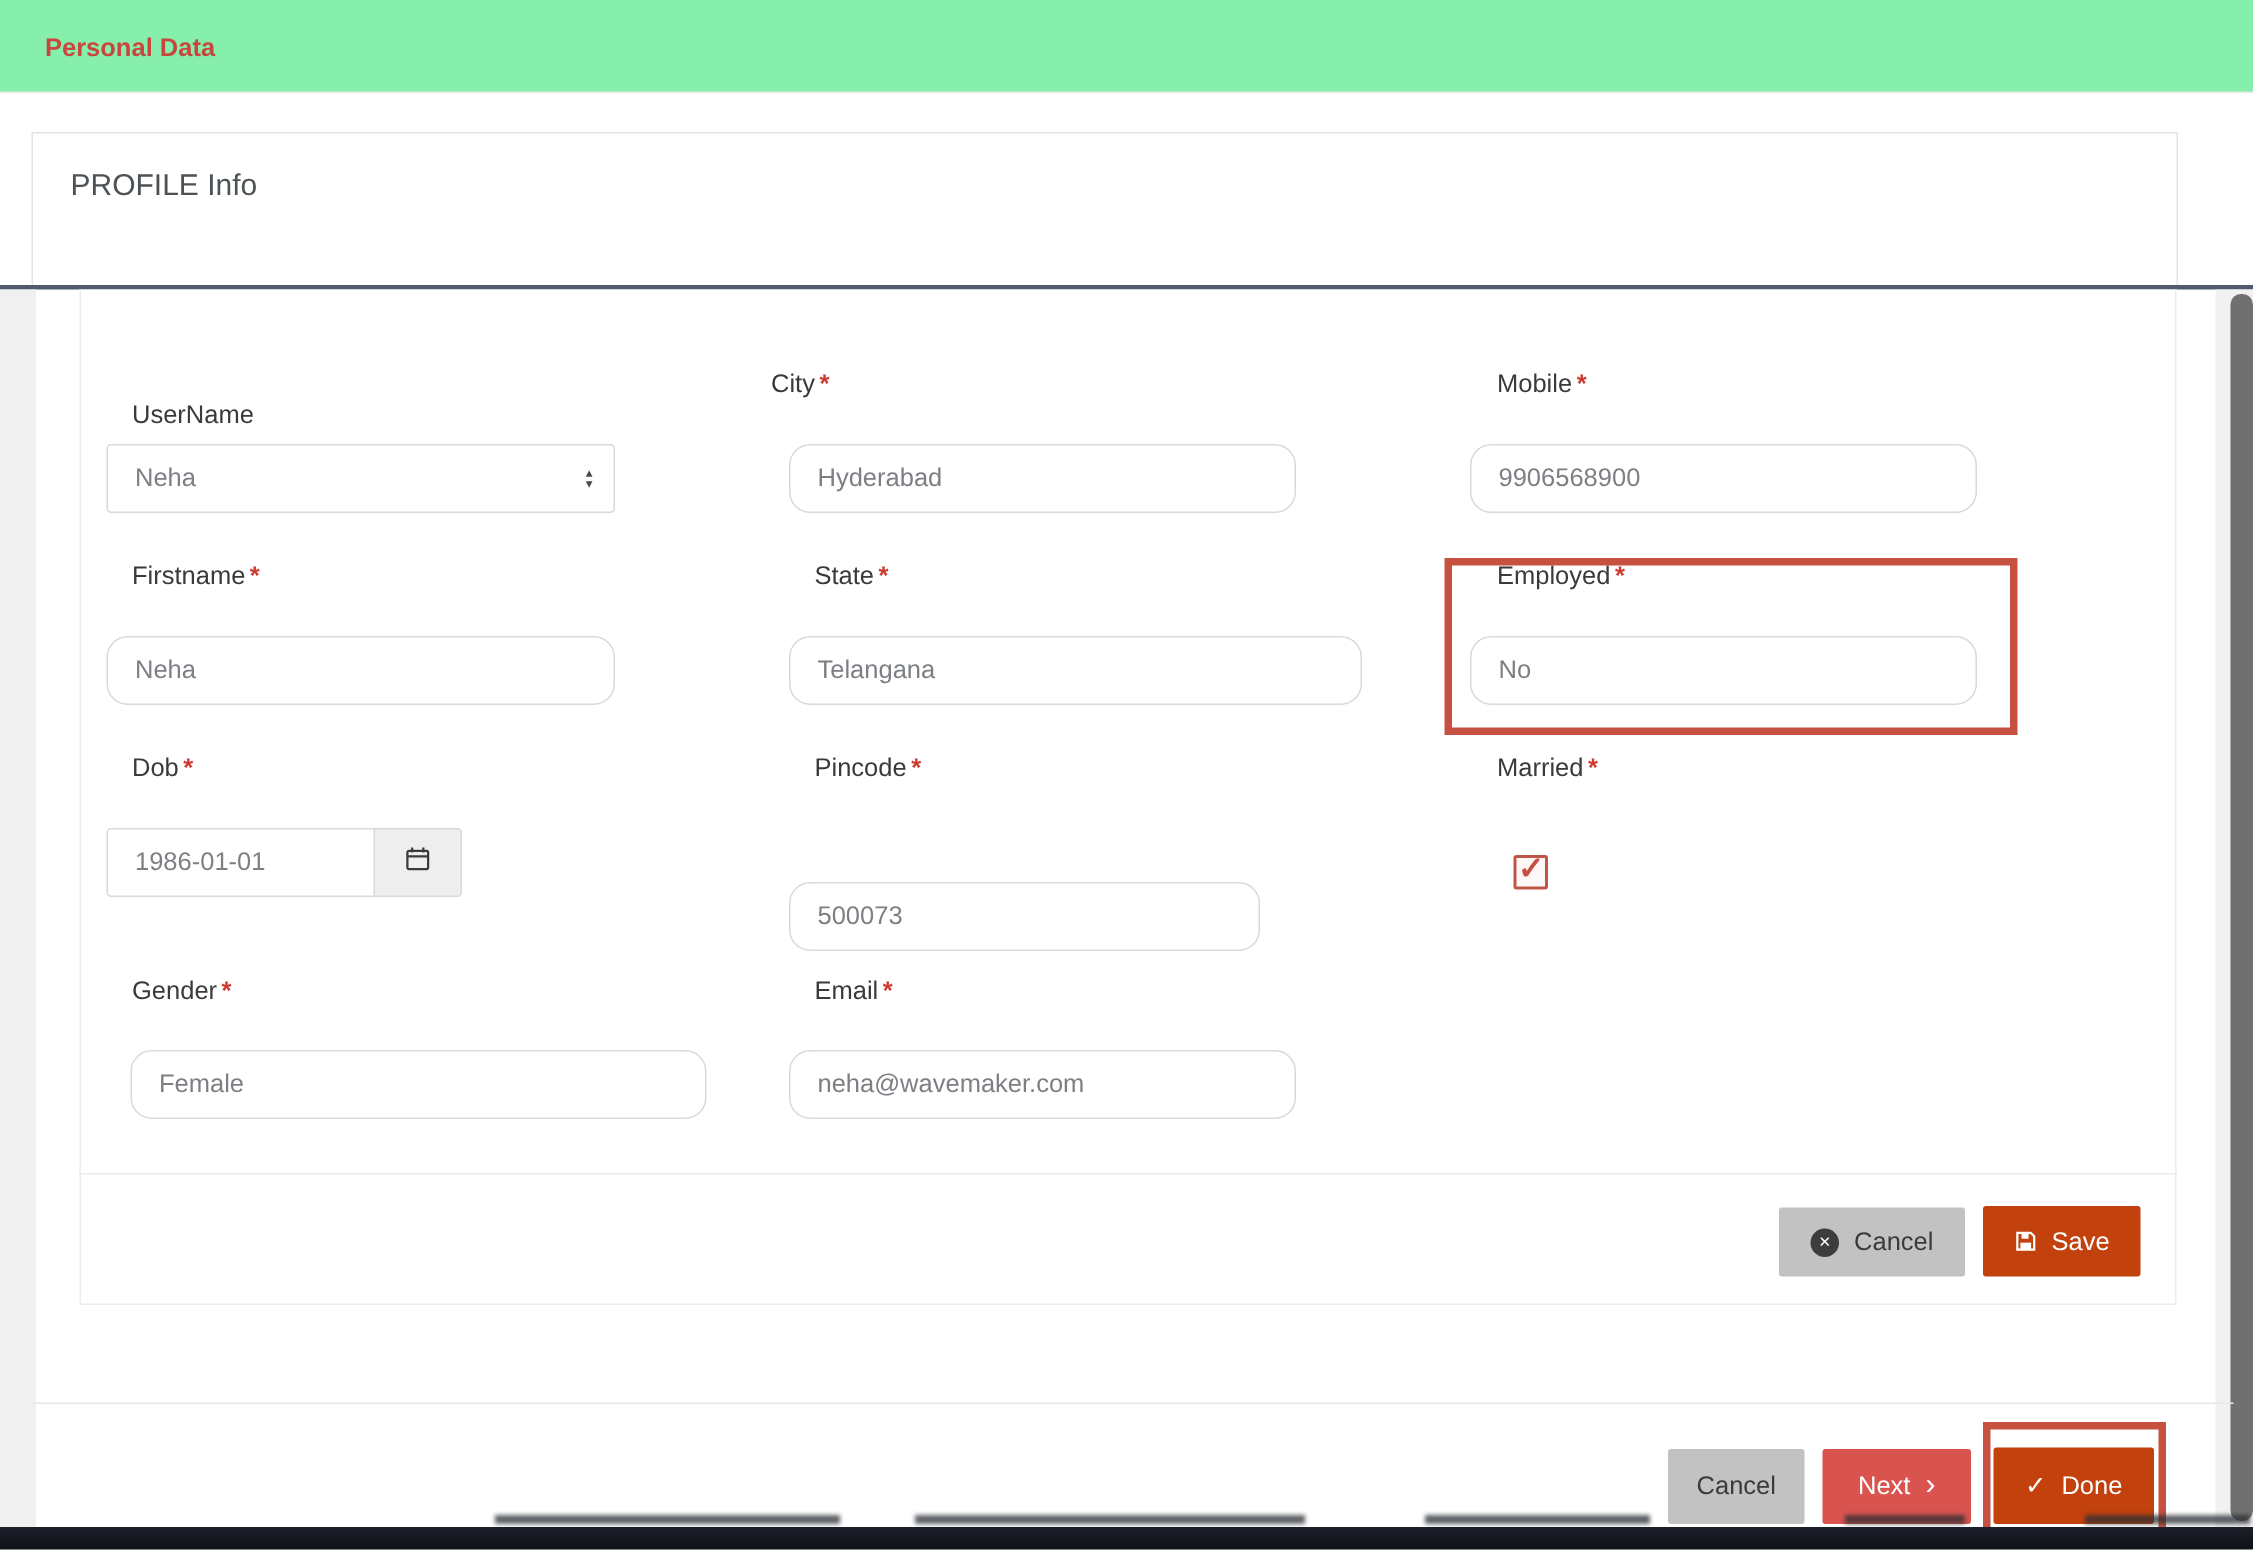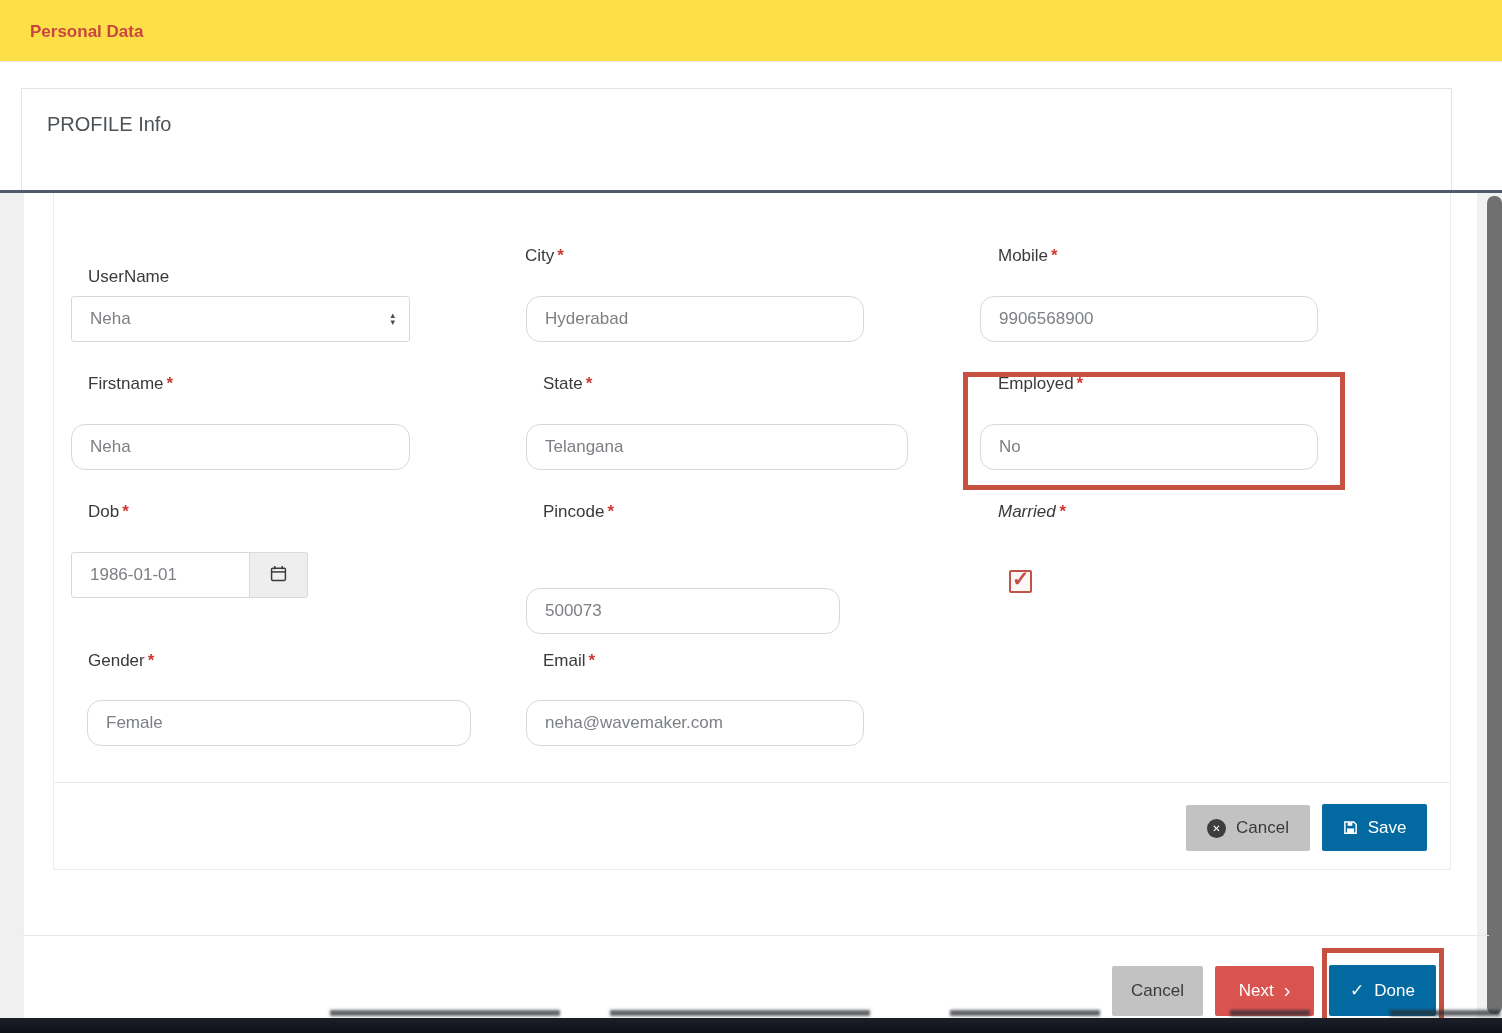"Personal Data" .wizard-bar { background: #fde047 -> #86efac }
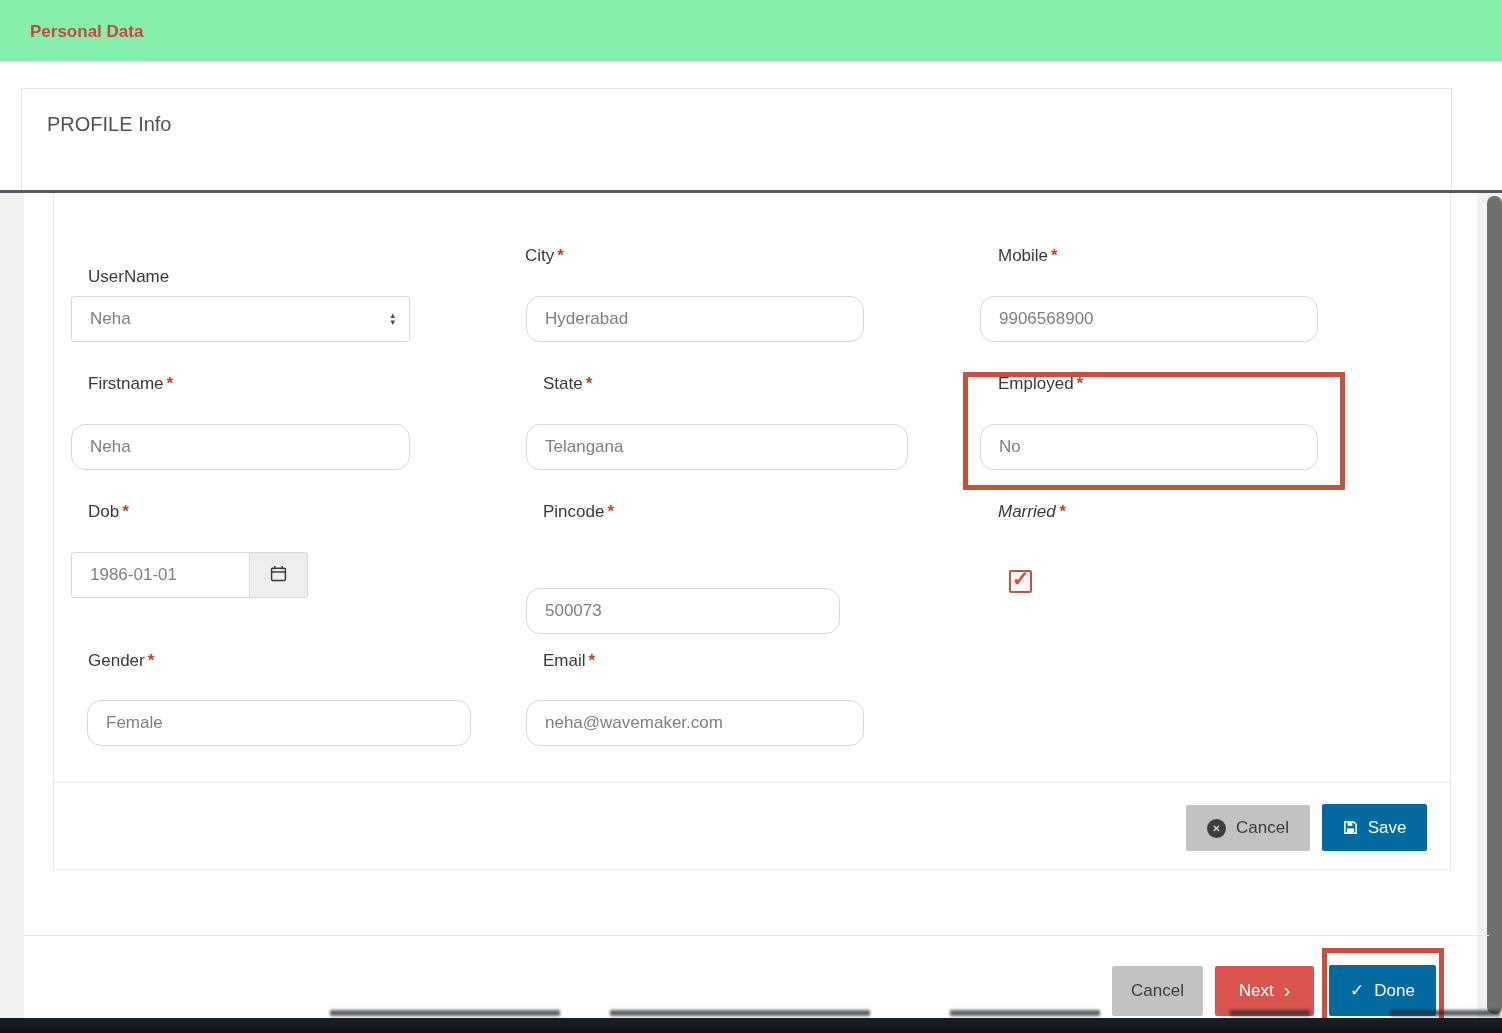"City *" div.abs { left: 525px -> 514px }
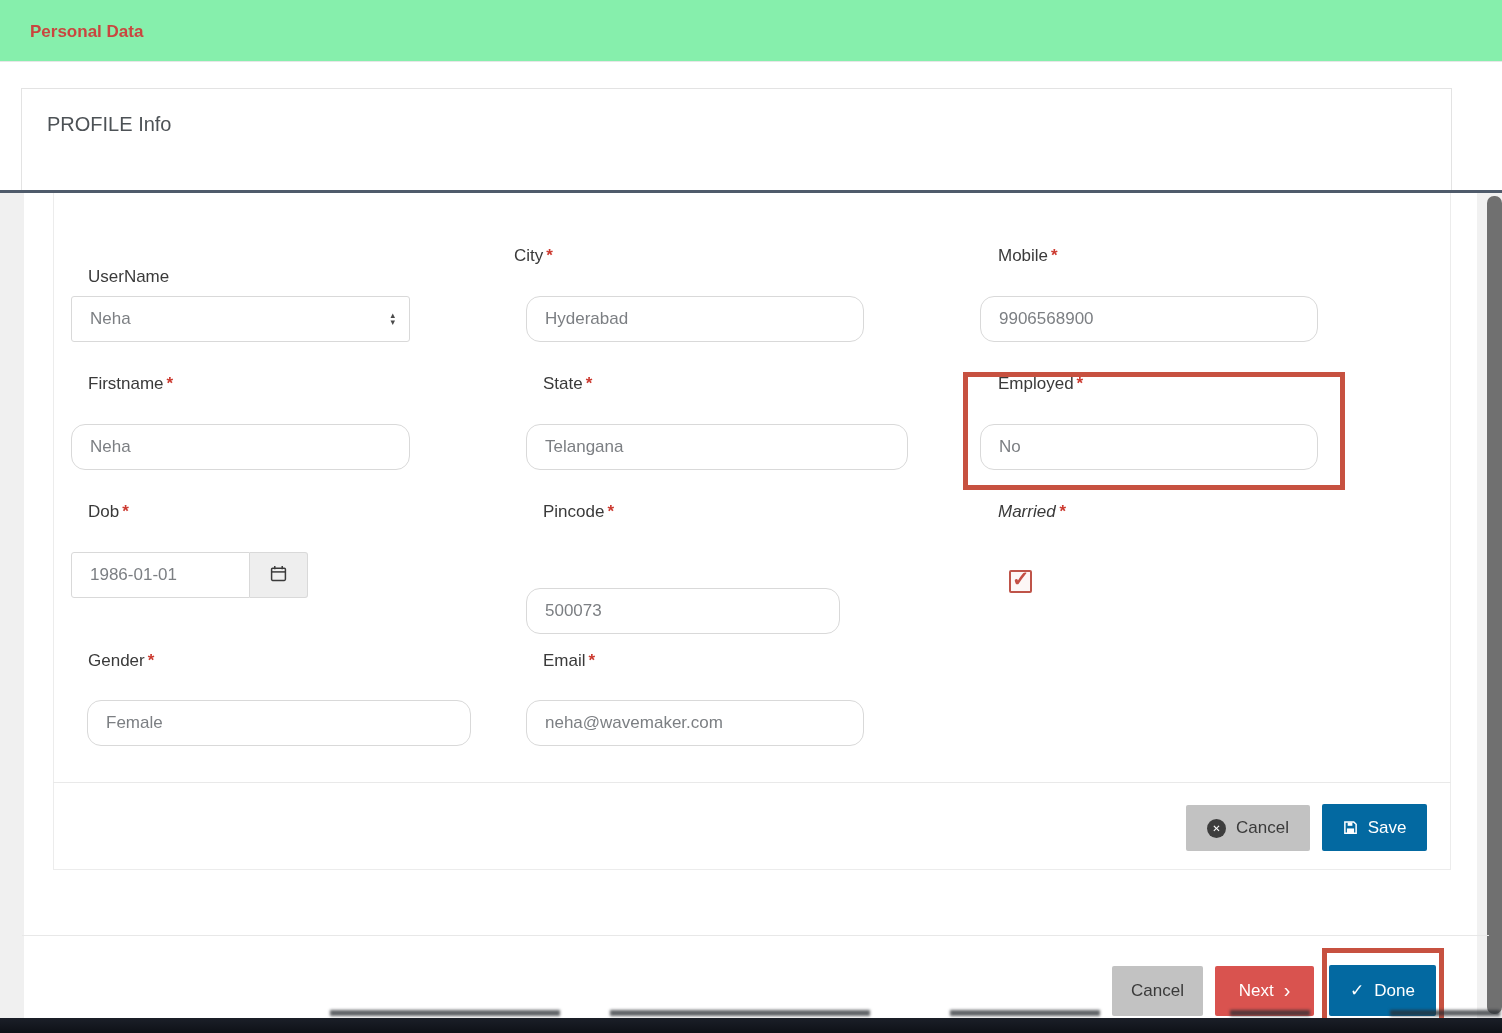"Married *" div.abs { font-style: italic -> none }
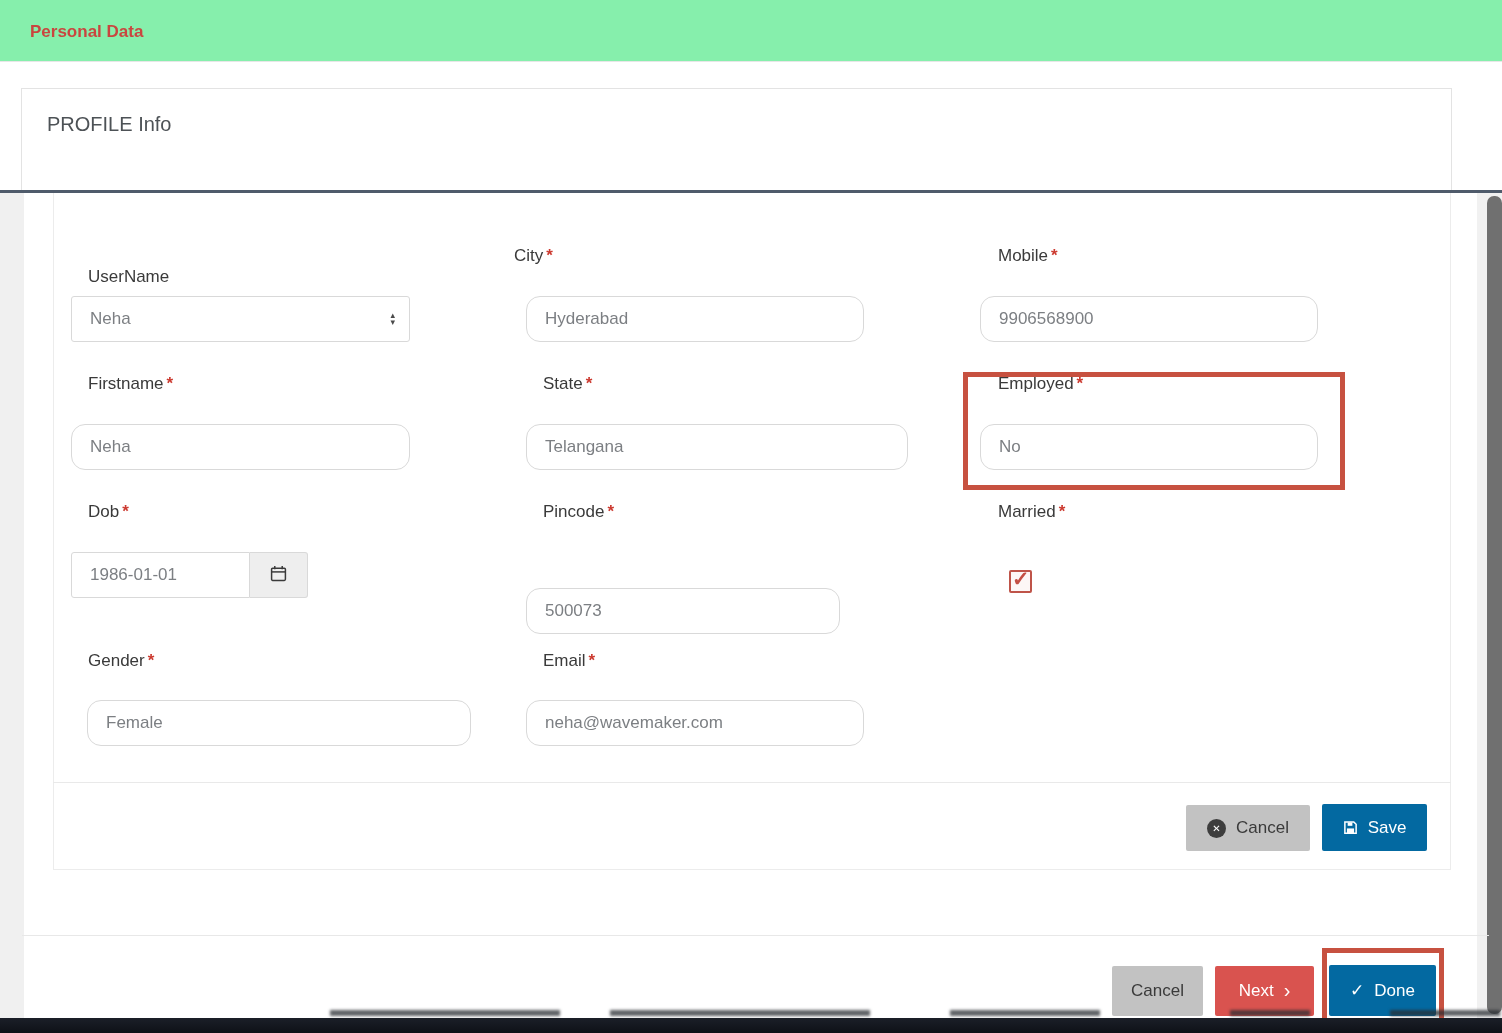"Save" .btn-green { background: #0369a1 -> #c2410c }
